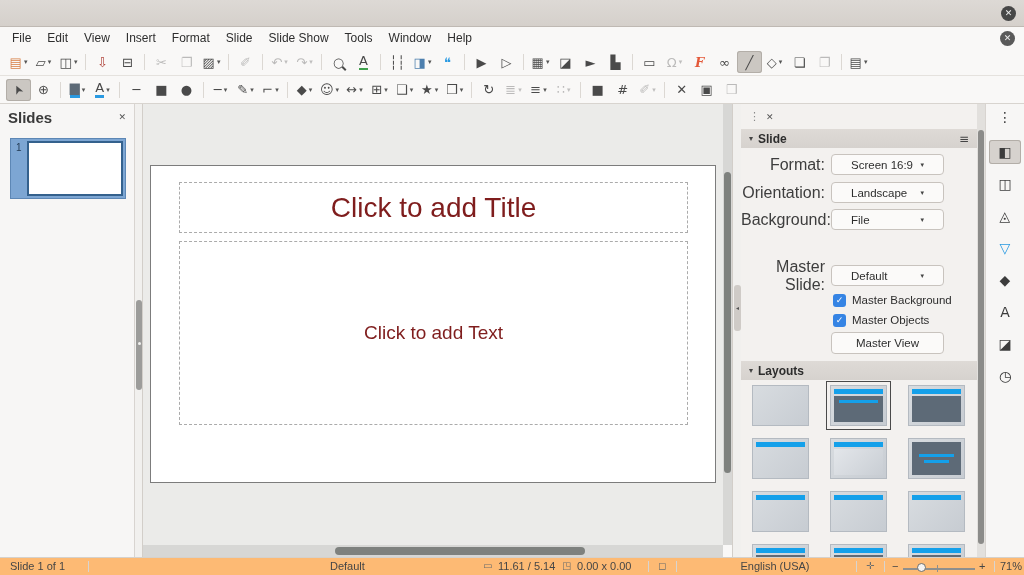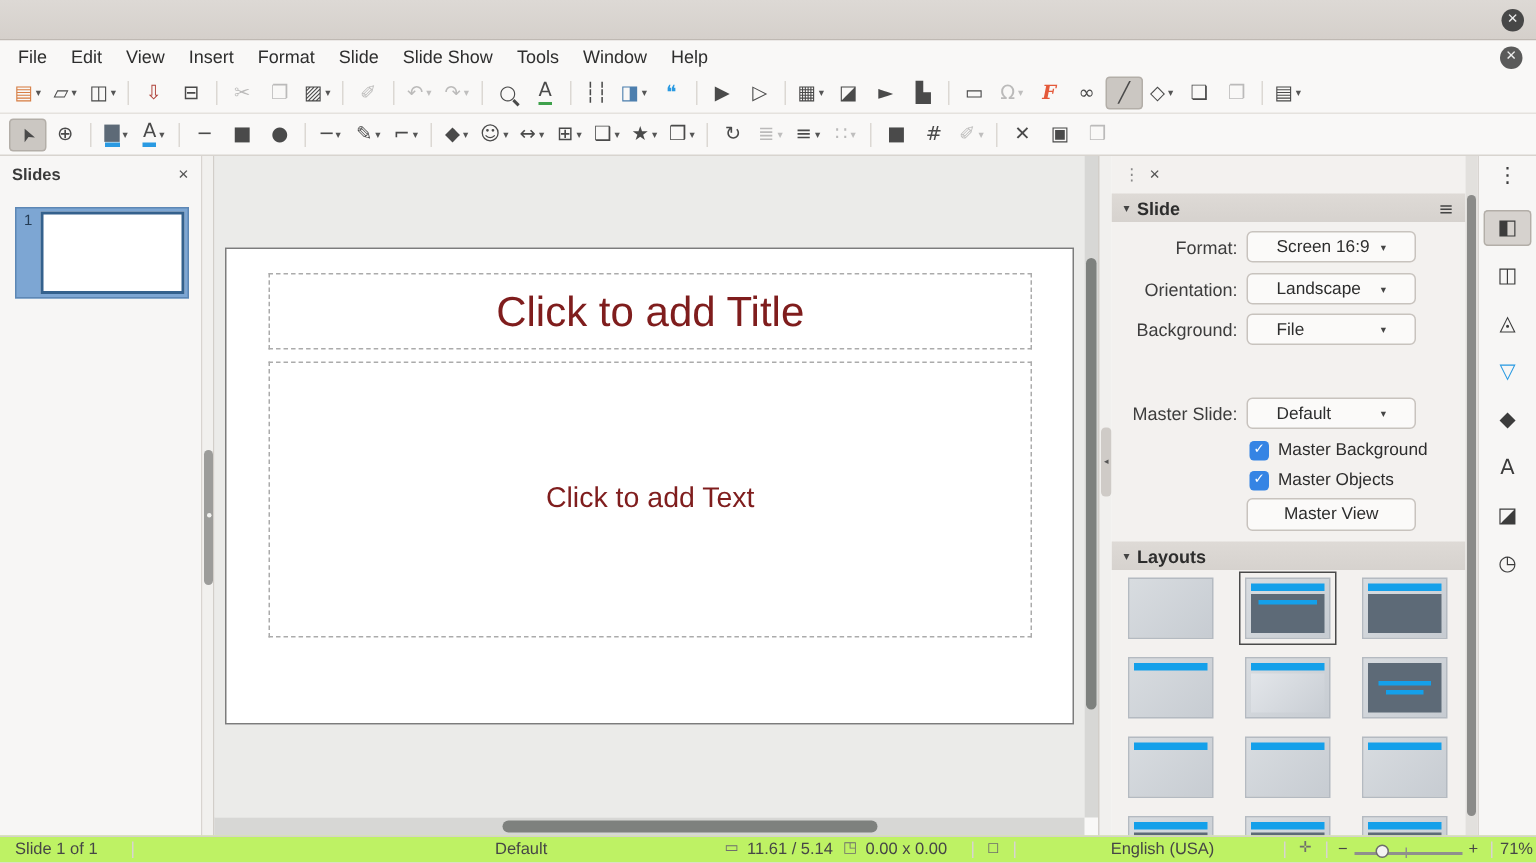"Slides" .panel-title { font-size: 11px -> 15px }
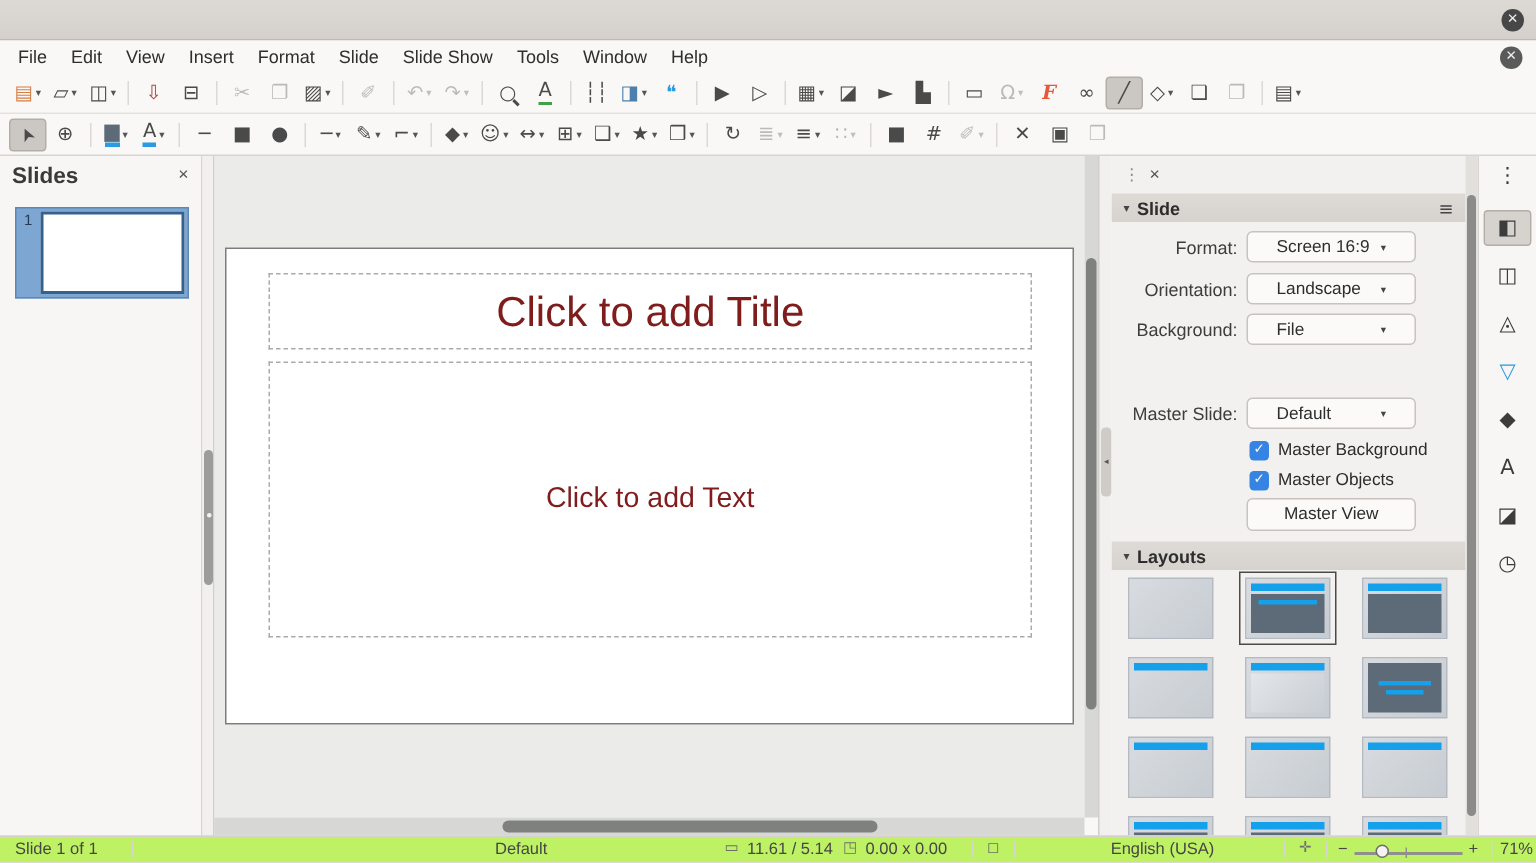"Format:" .plabel { font-size: 12px -> 16px }
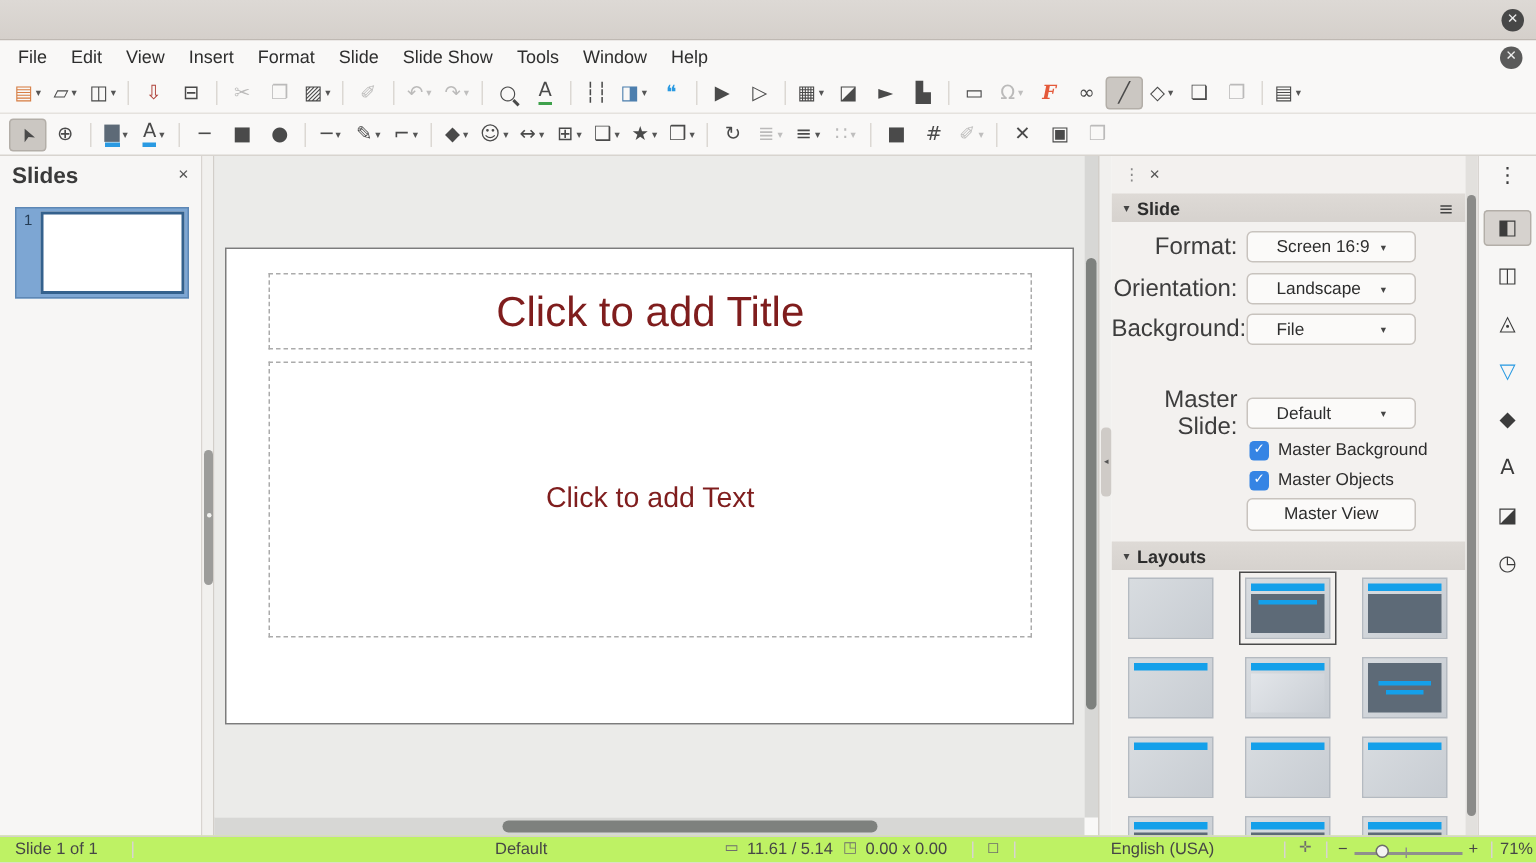"Slide 1 of 1" #statusbar { background: #bef264 -> #fdba74 }
